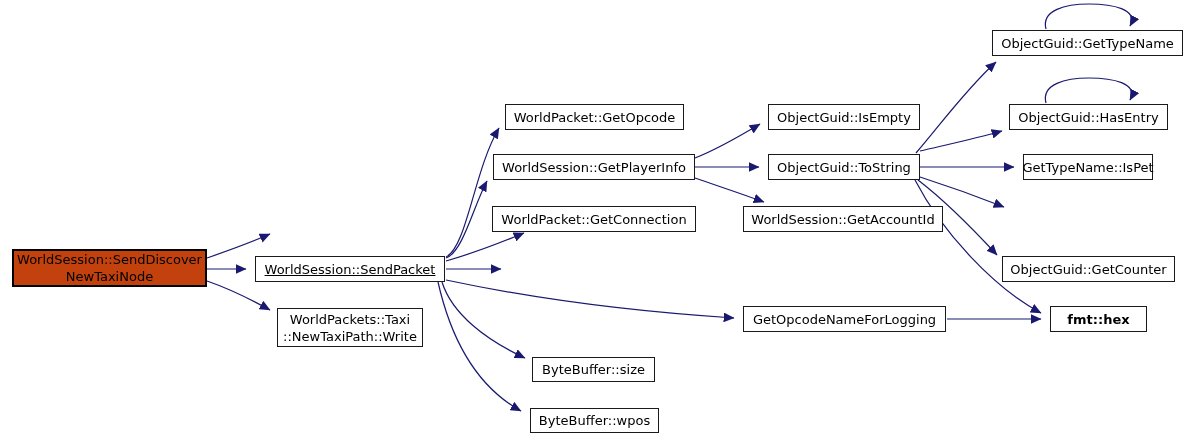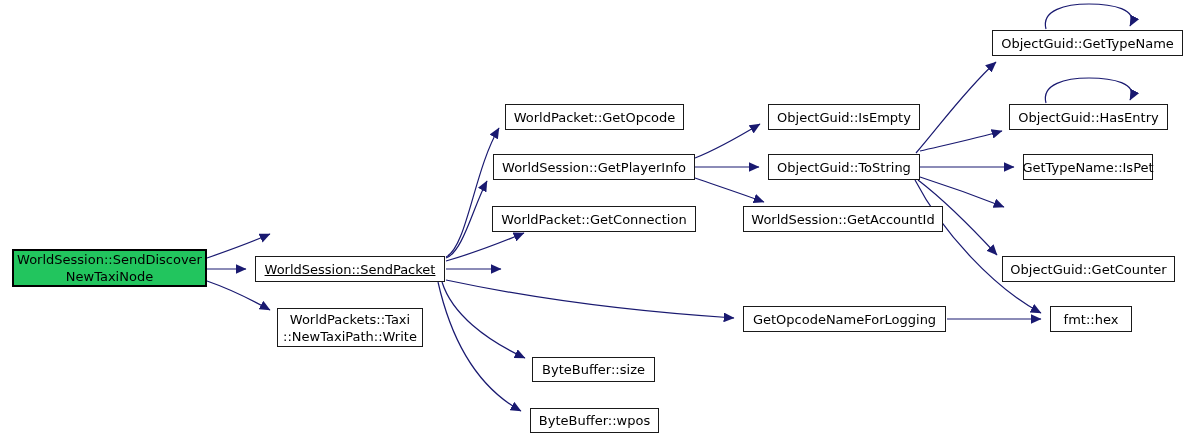"WorldSession::SendDiscover" .node.root { background: #22c55e -> #c2410c }
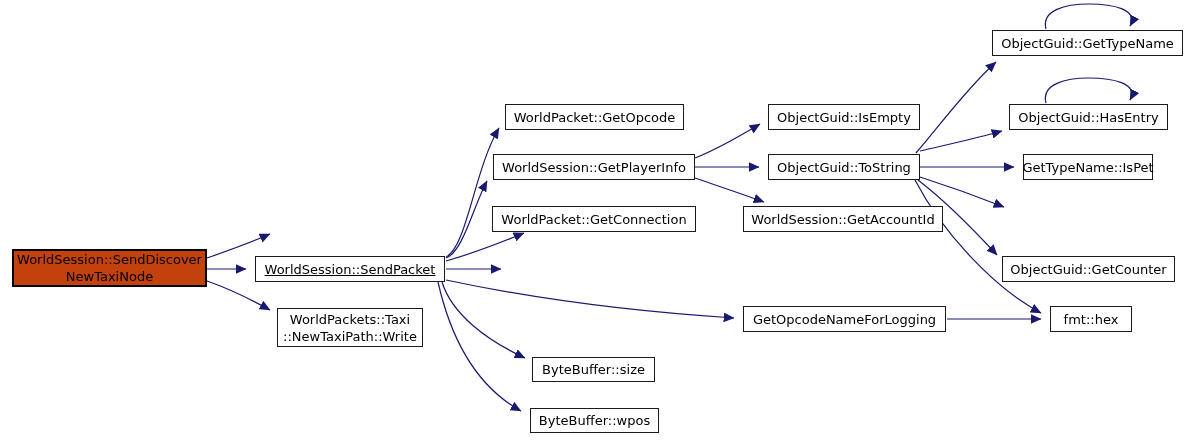"fmt::hex" div.node { font-weight: none -> bold; width: 82px -> 97px }
